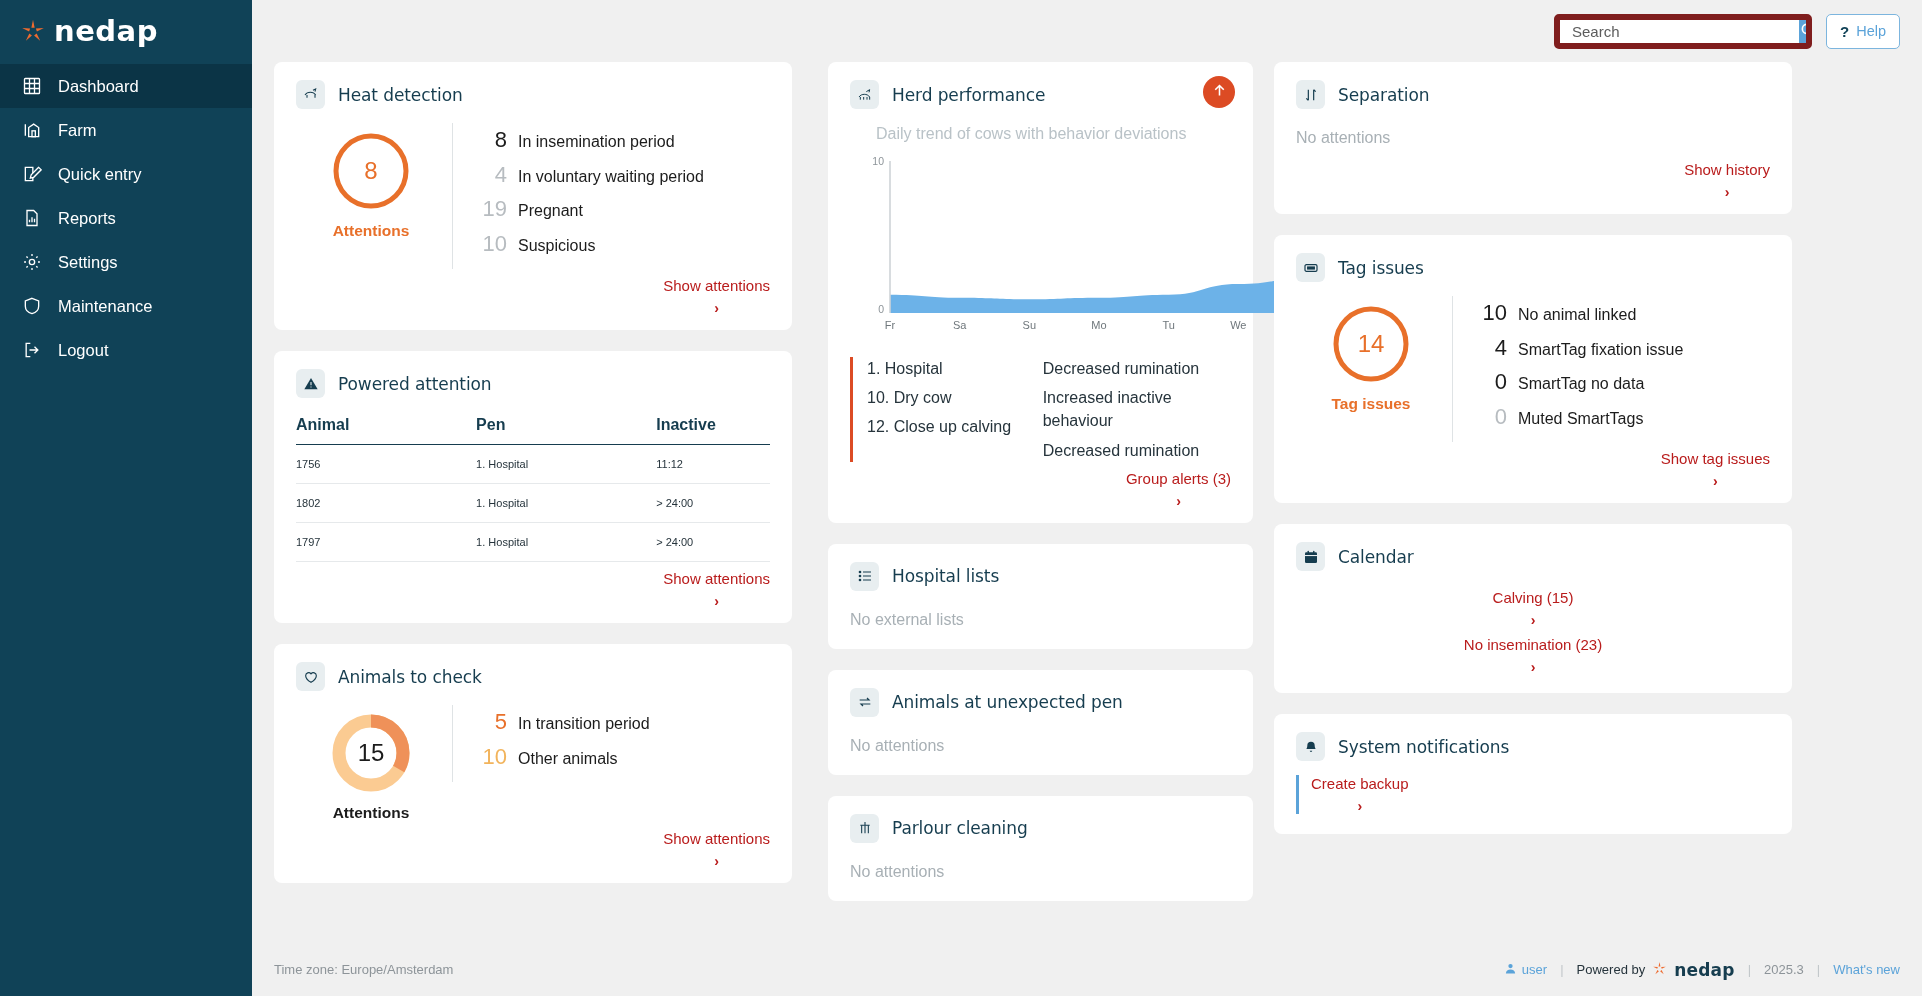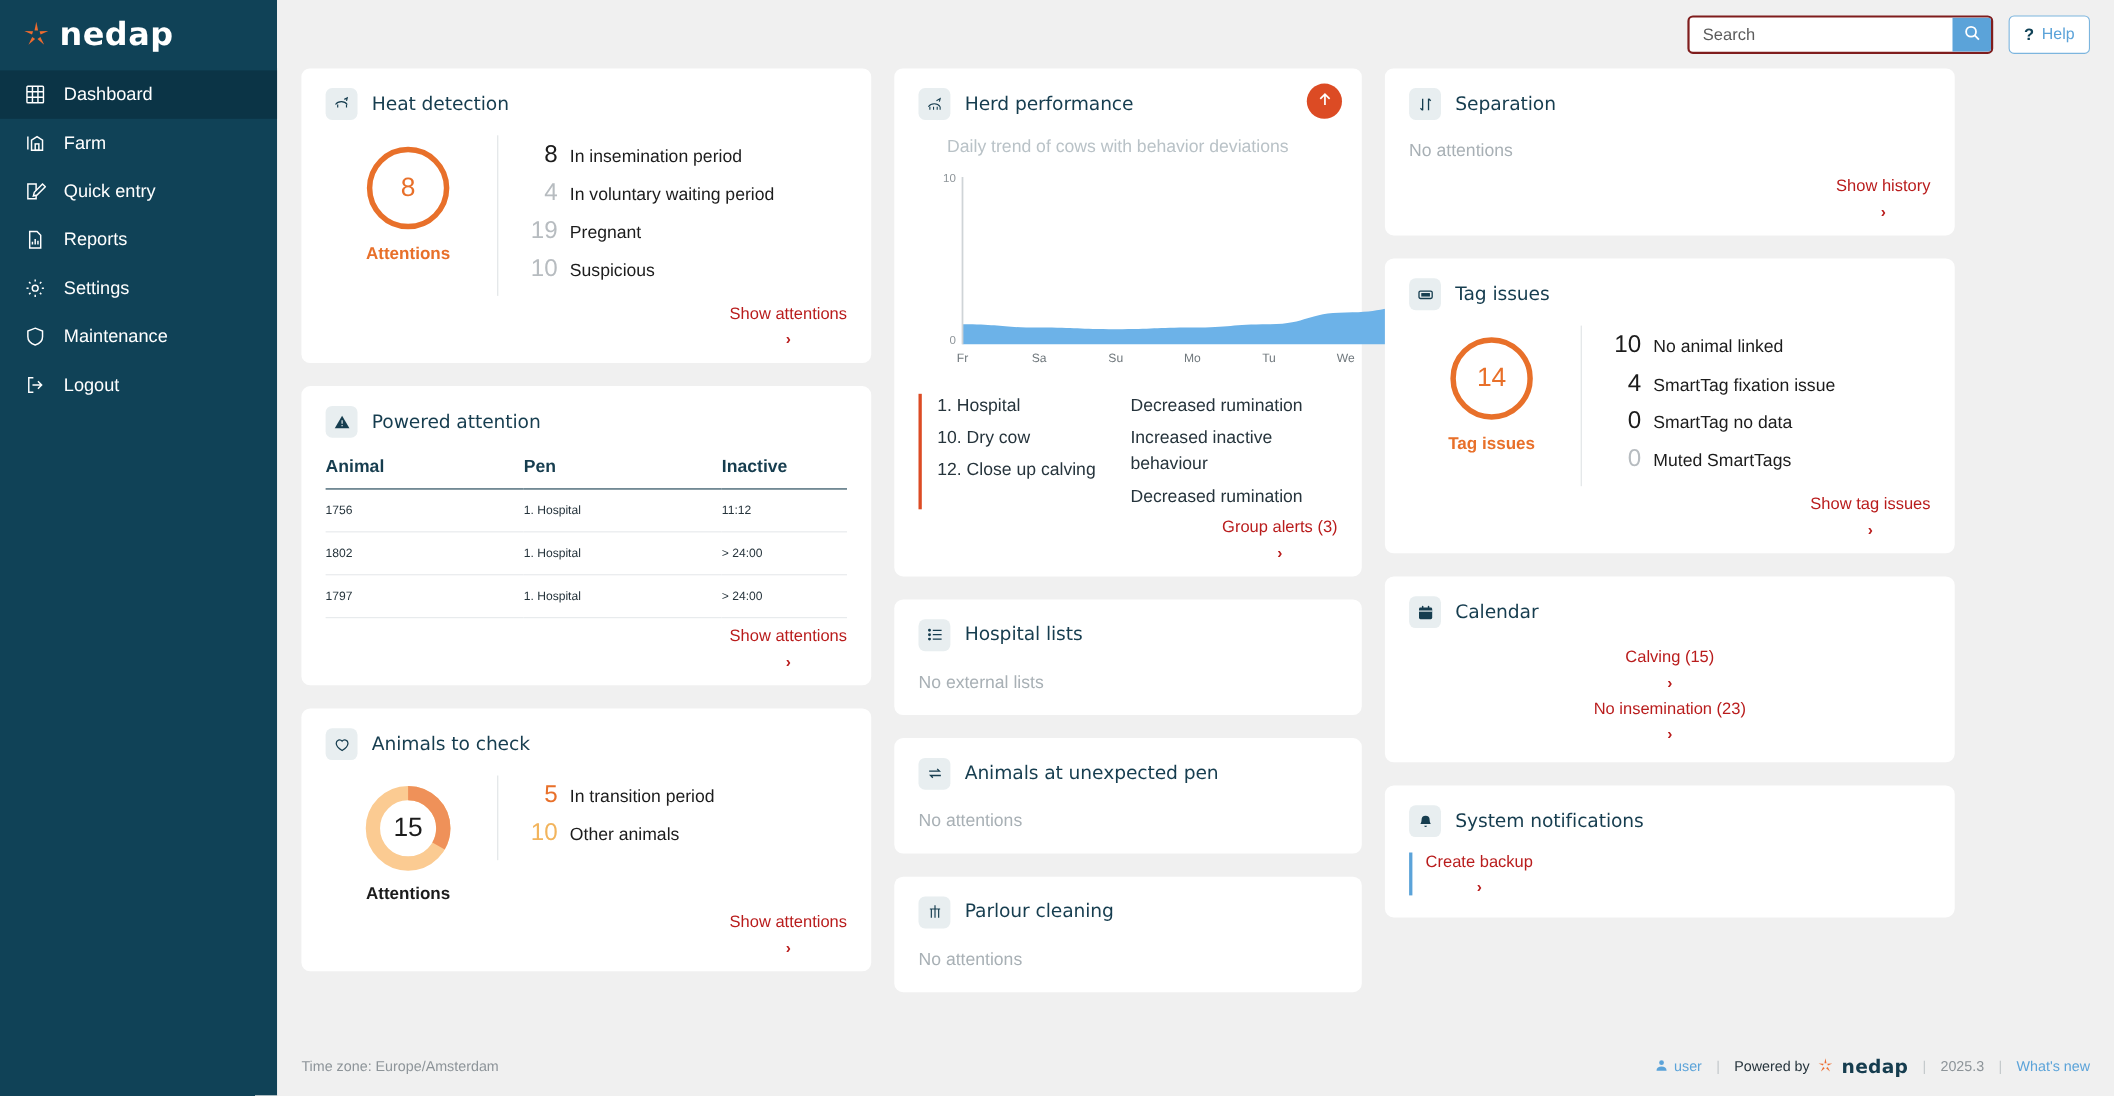"Search" .search-wrap { border: 2px solid #7f1d1d -> 6px solid #7f1d1d; width: 278px -> 258px }
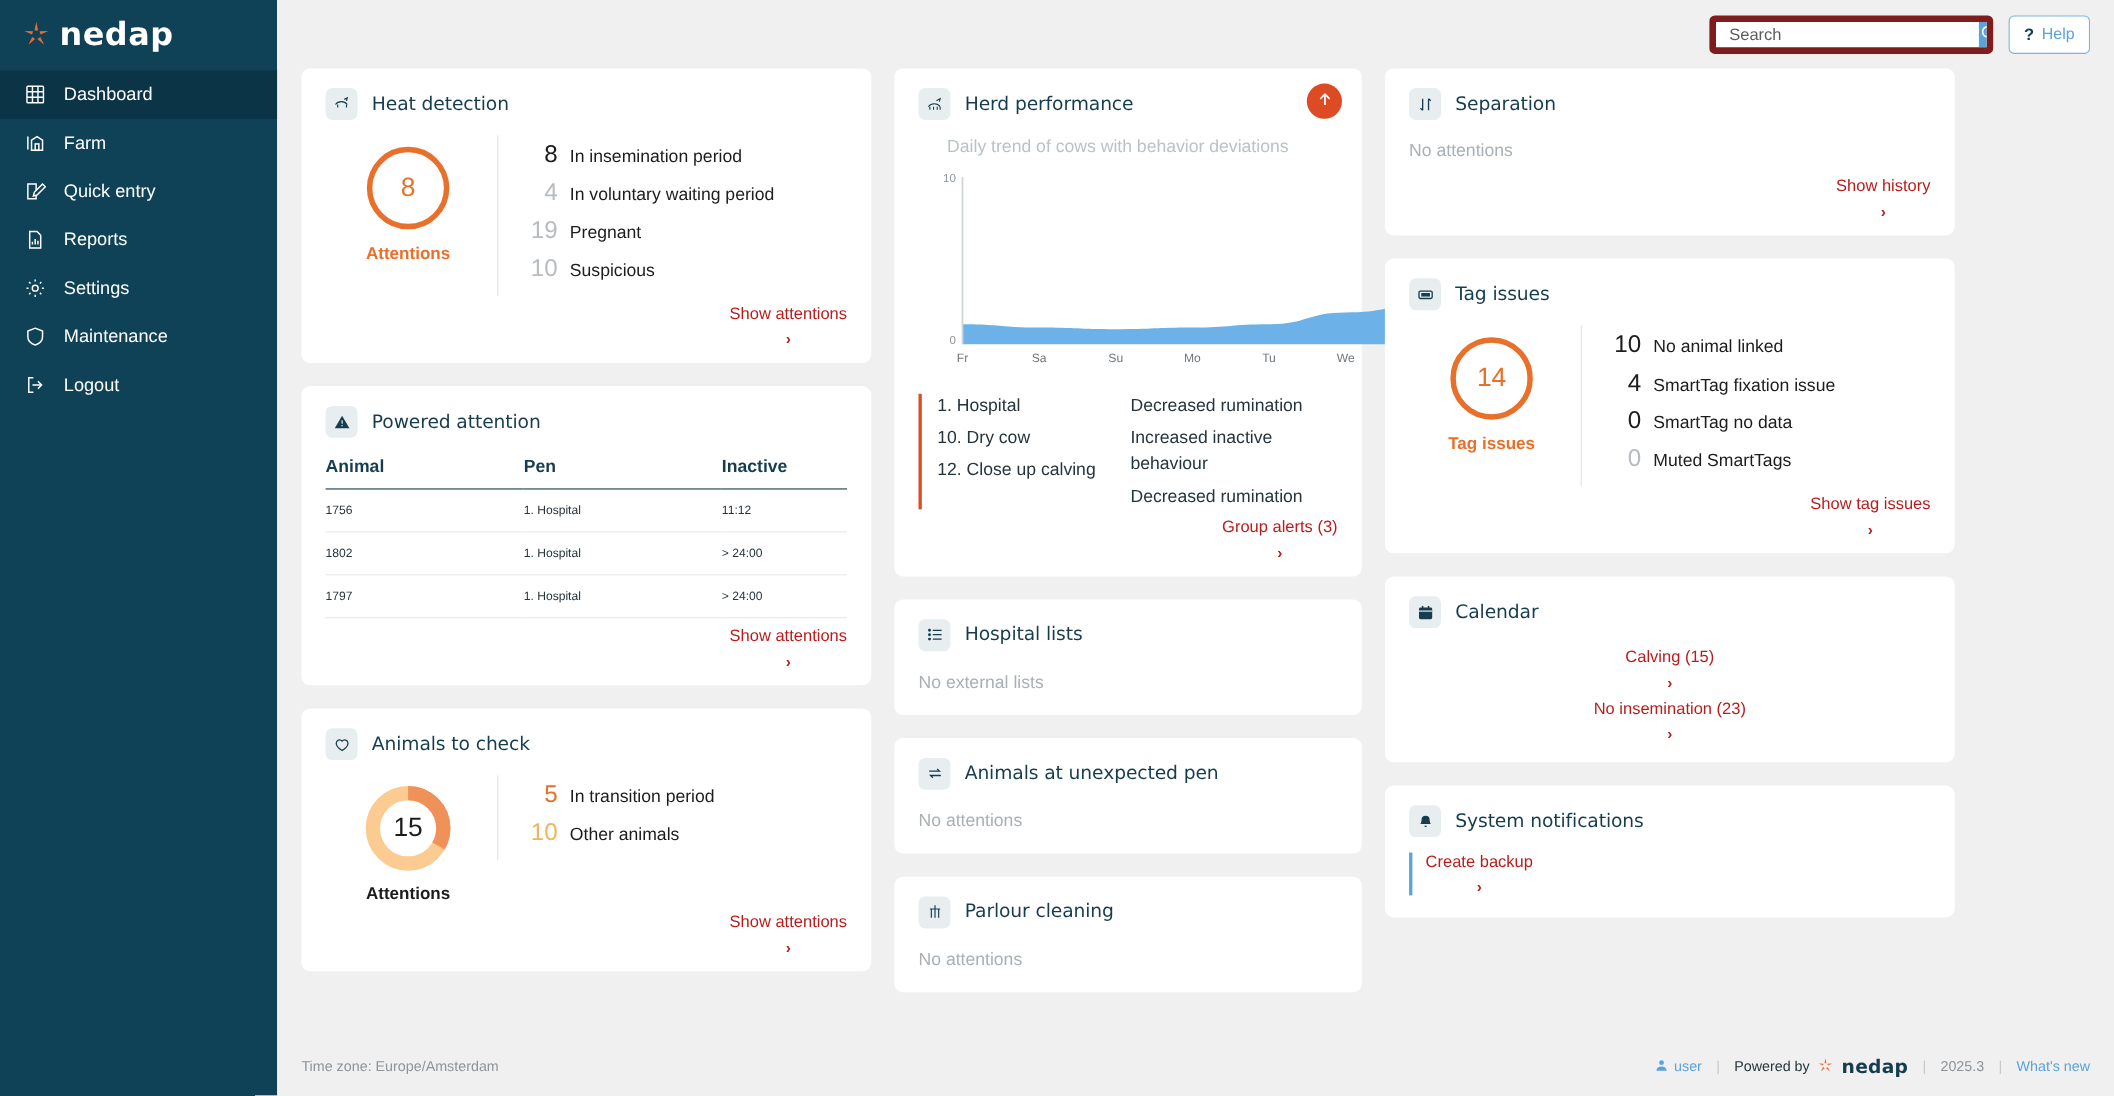"Herd performance" .col-b { margin-left: none -> 15px }
